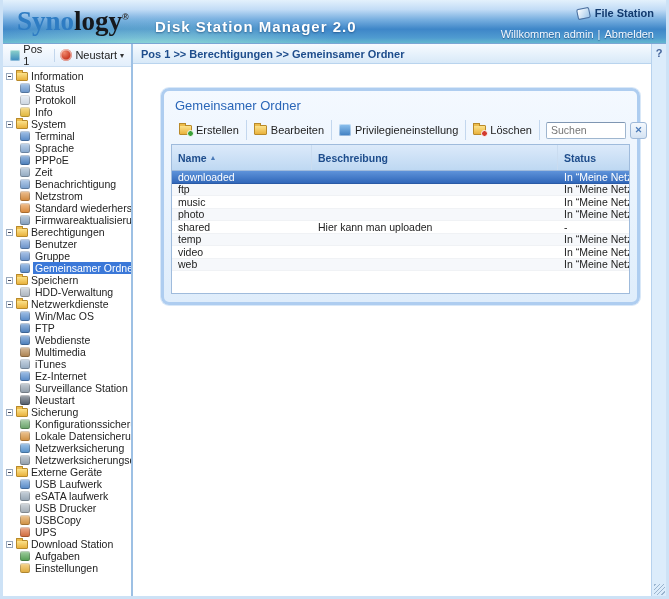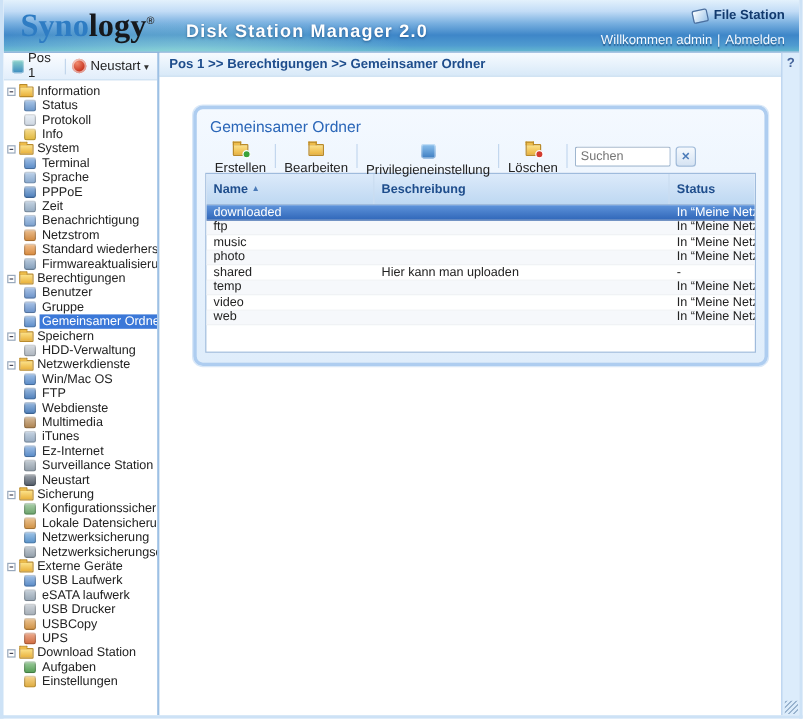"Erstellen" .tbtn { flex-direction: column -> none }
